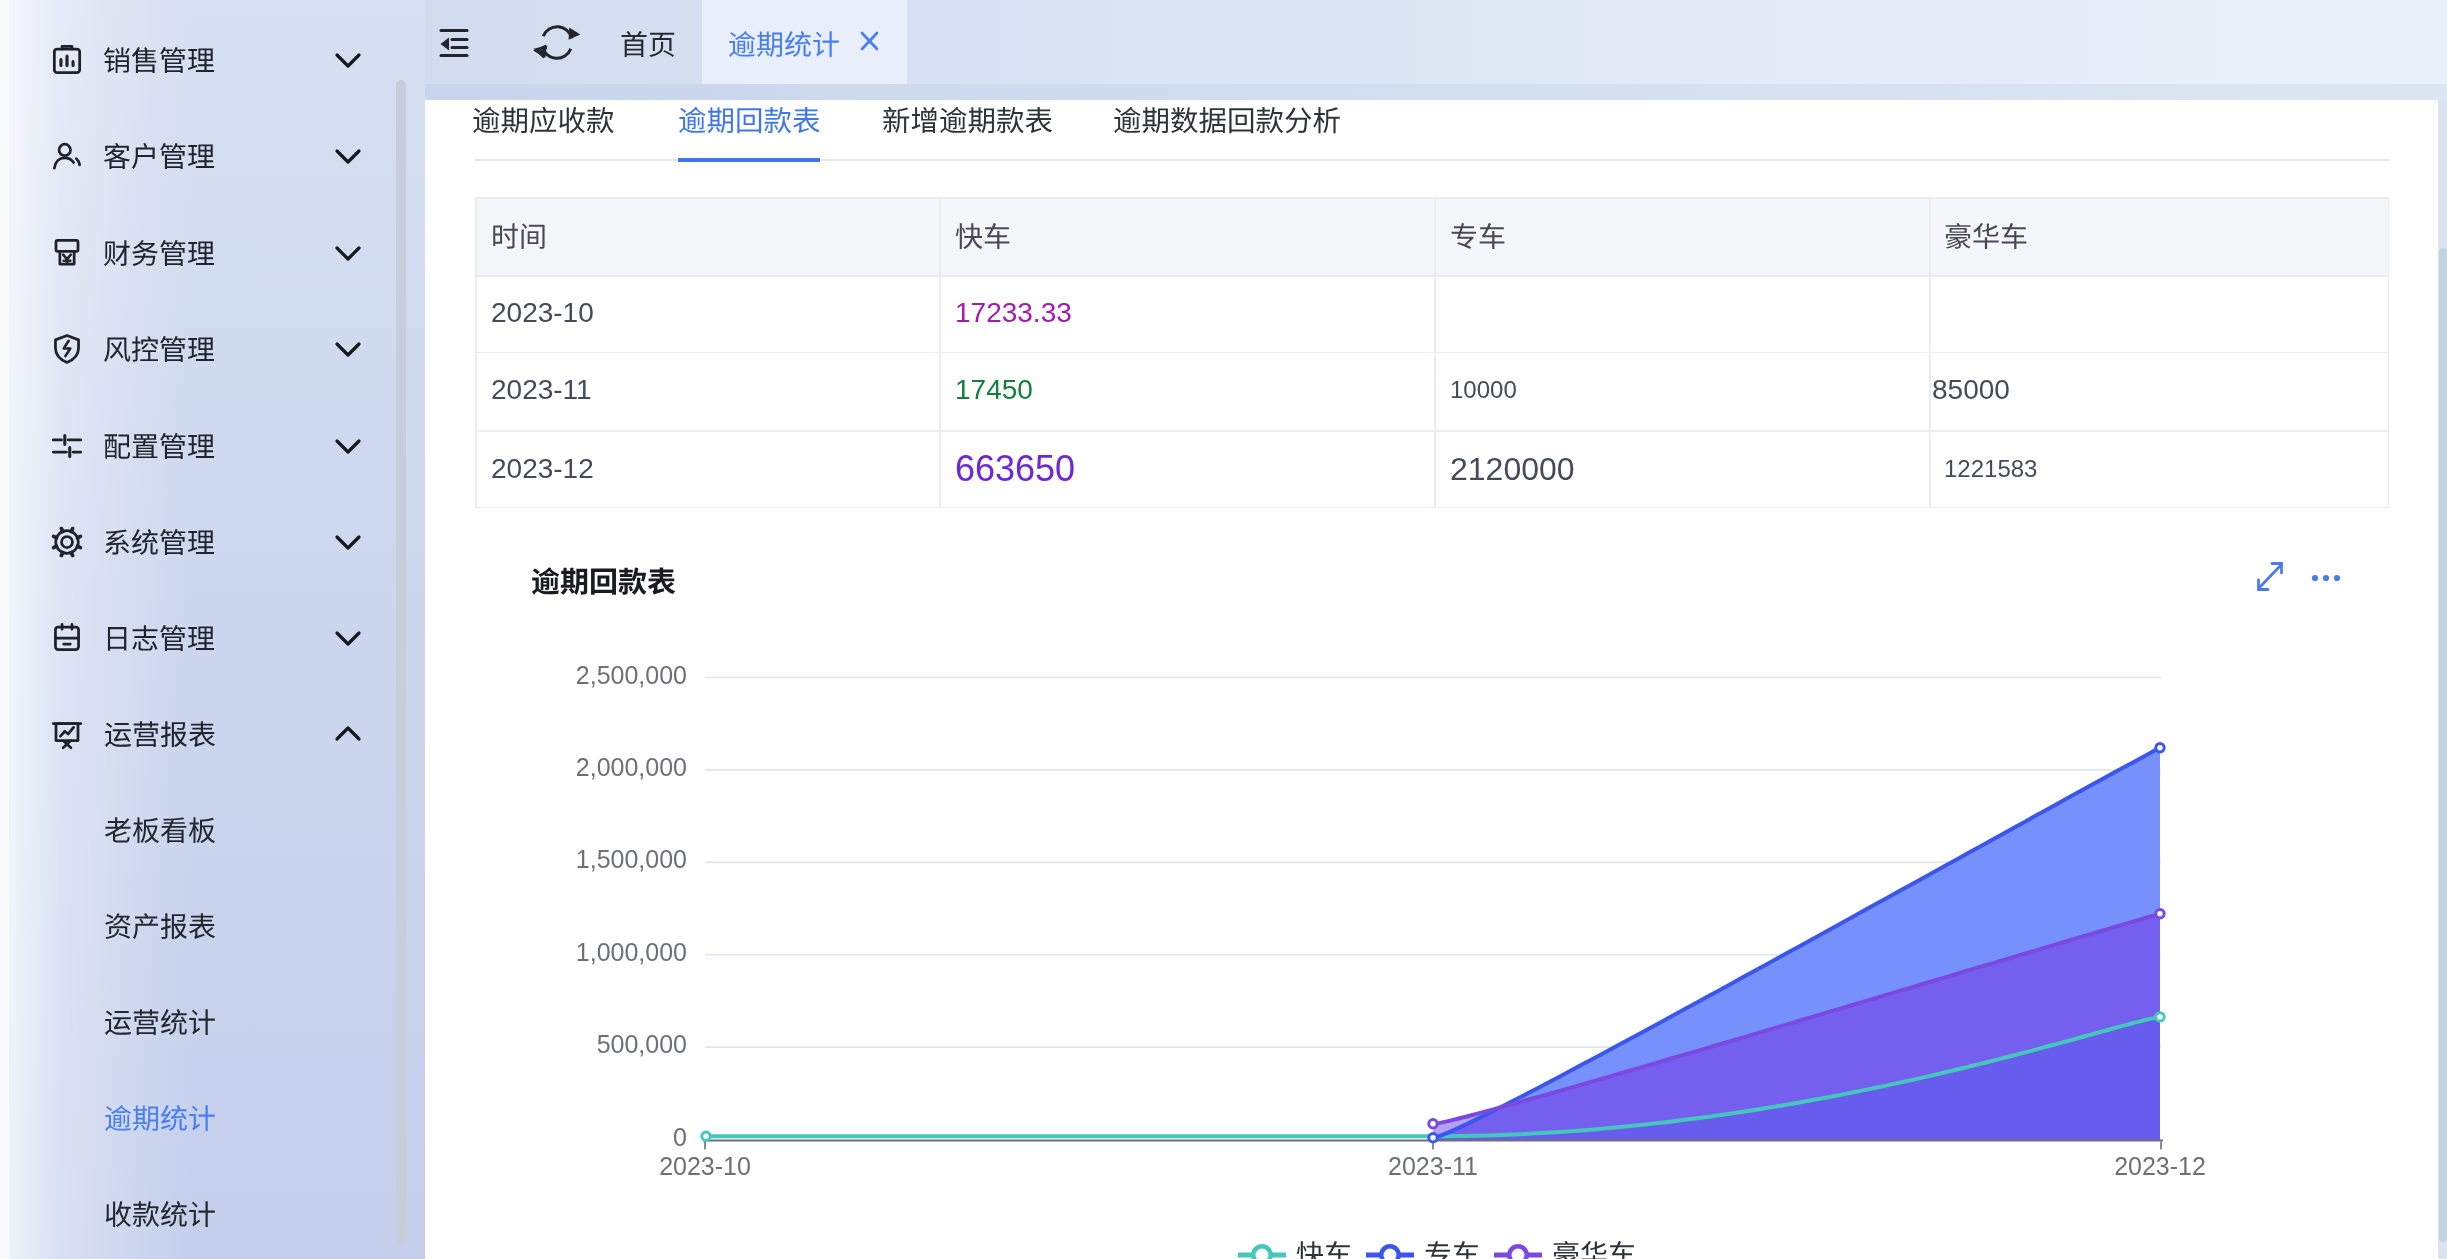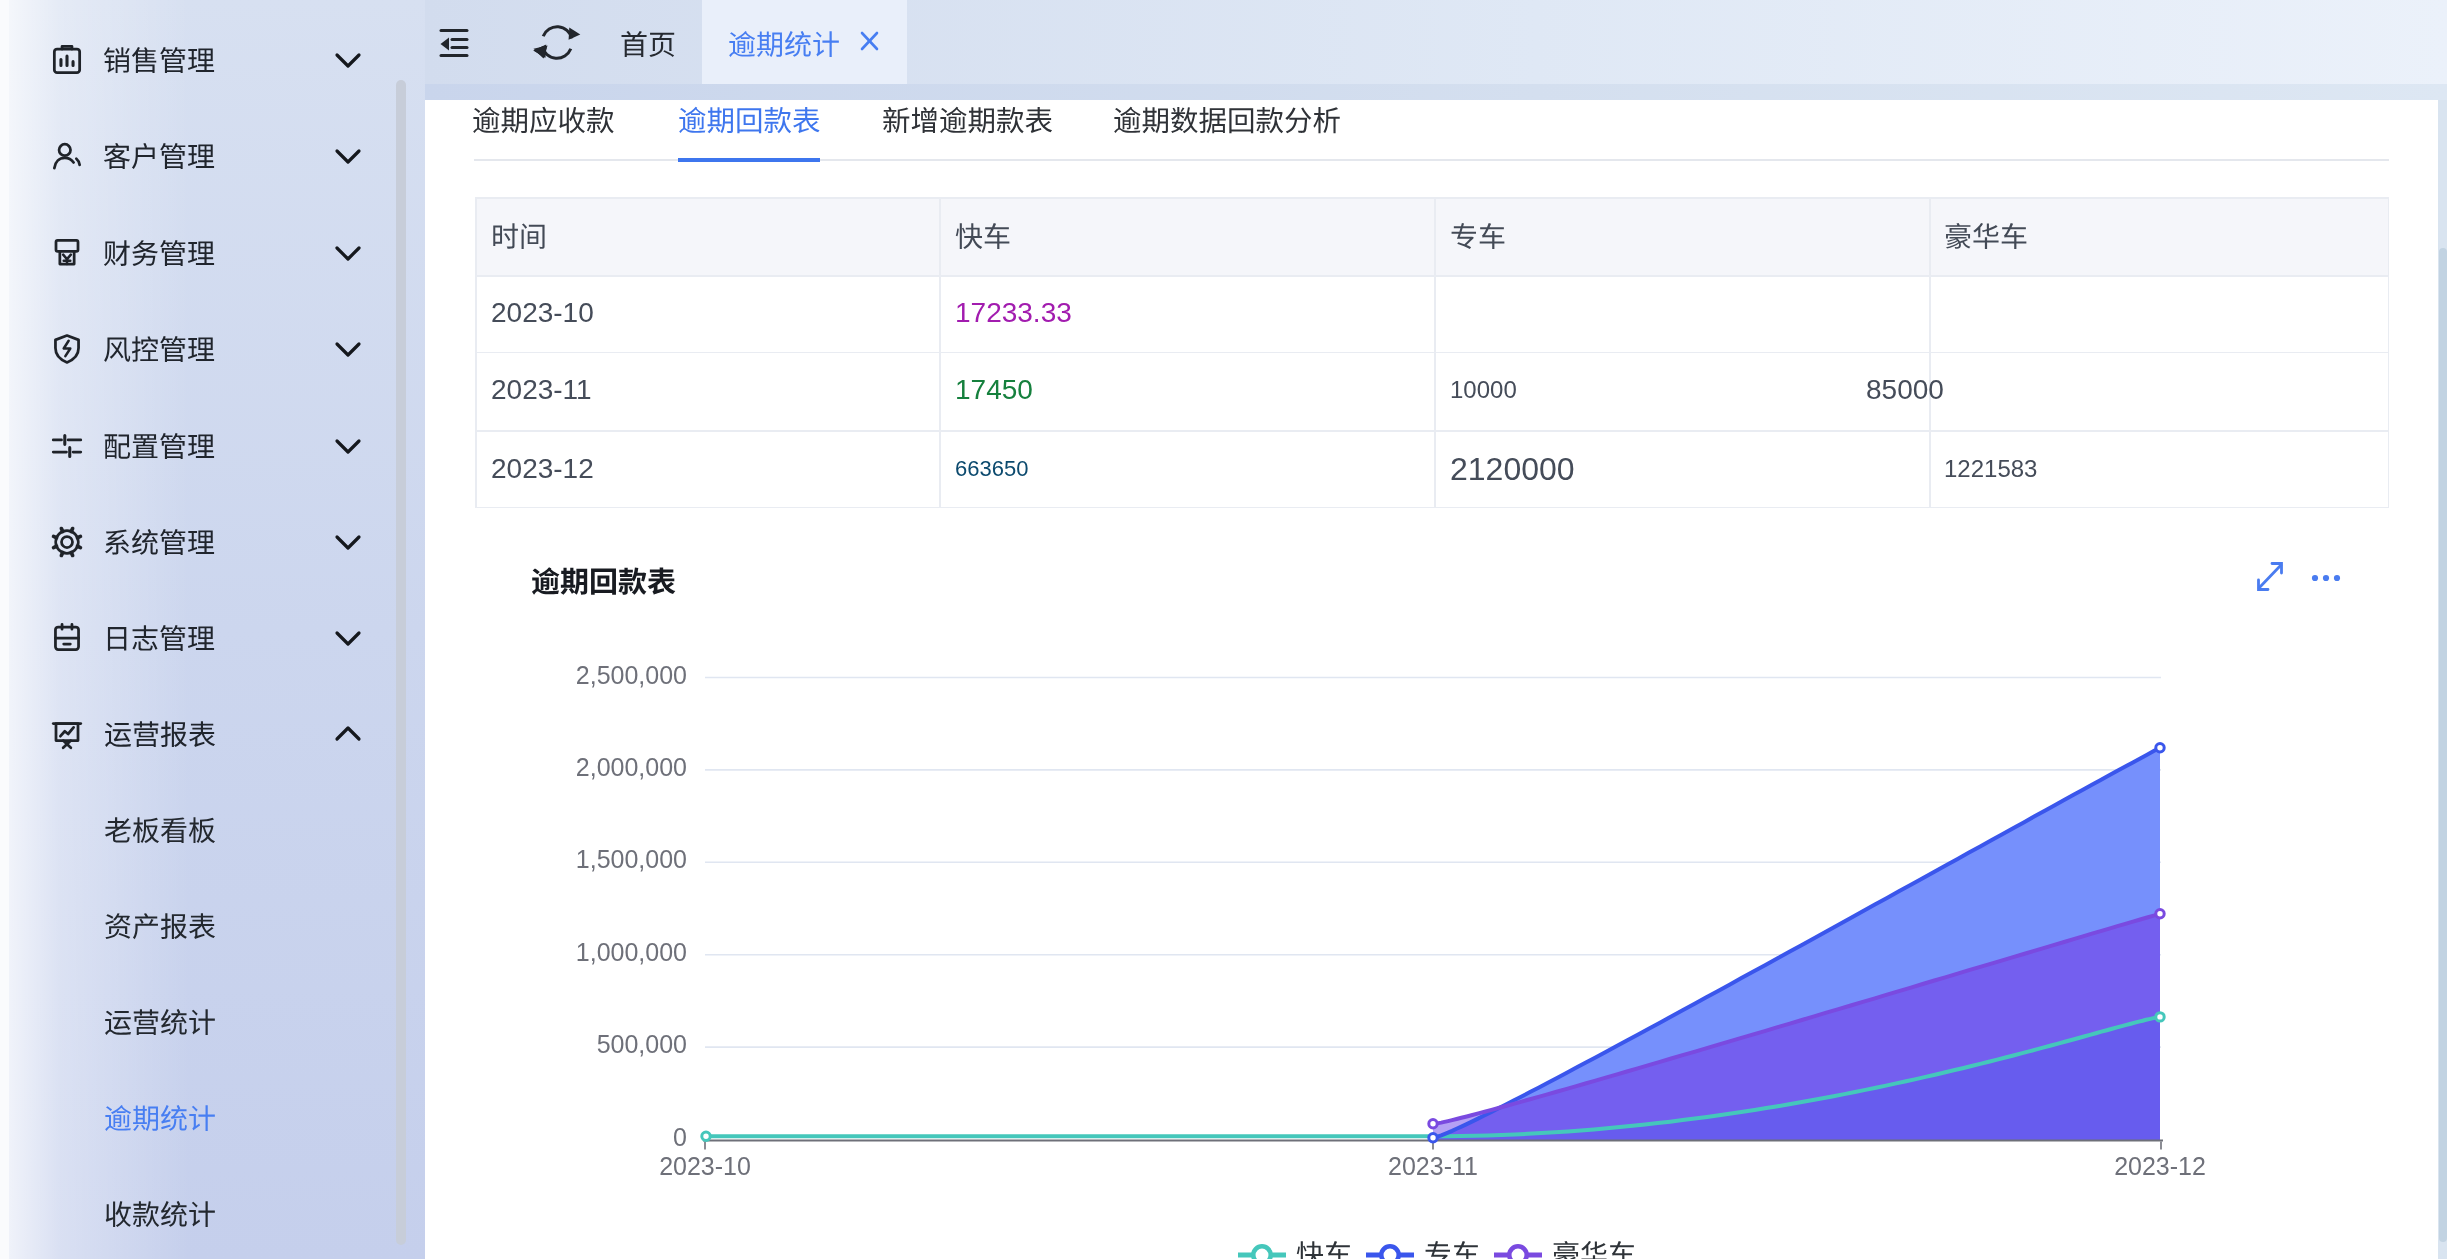"85000" div.abs { left: 1866px -> 1932px }
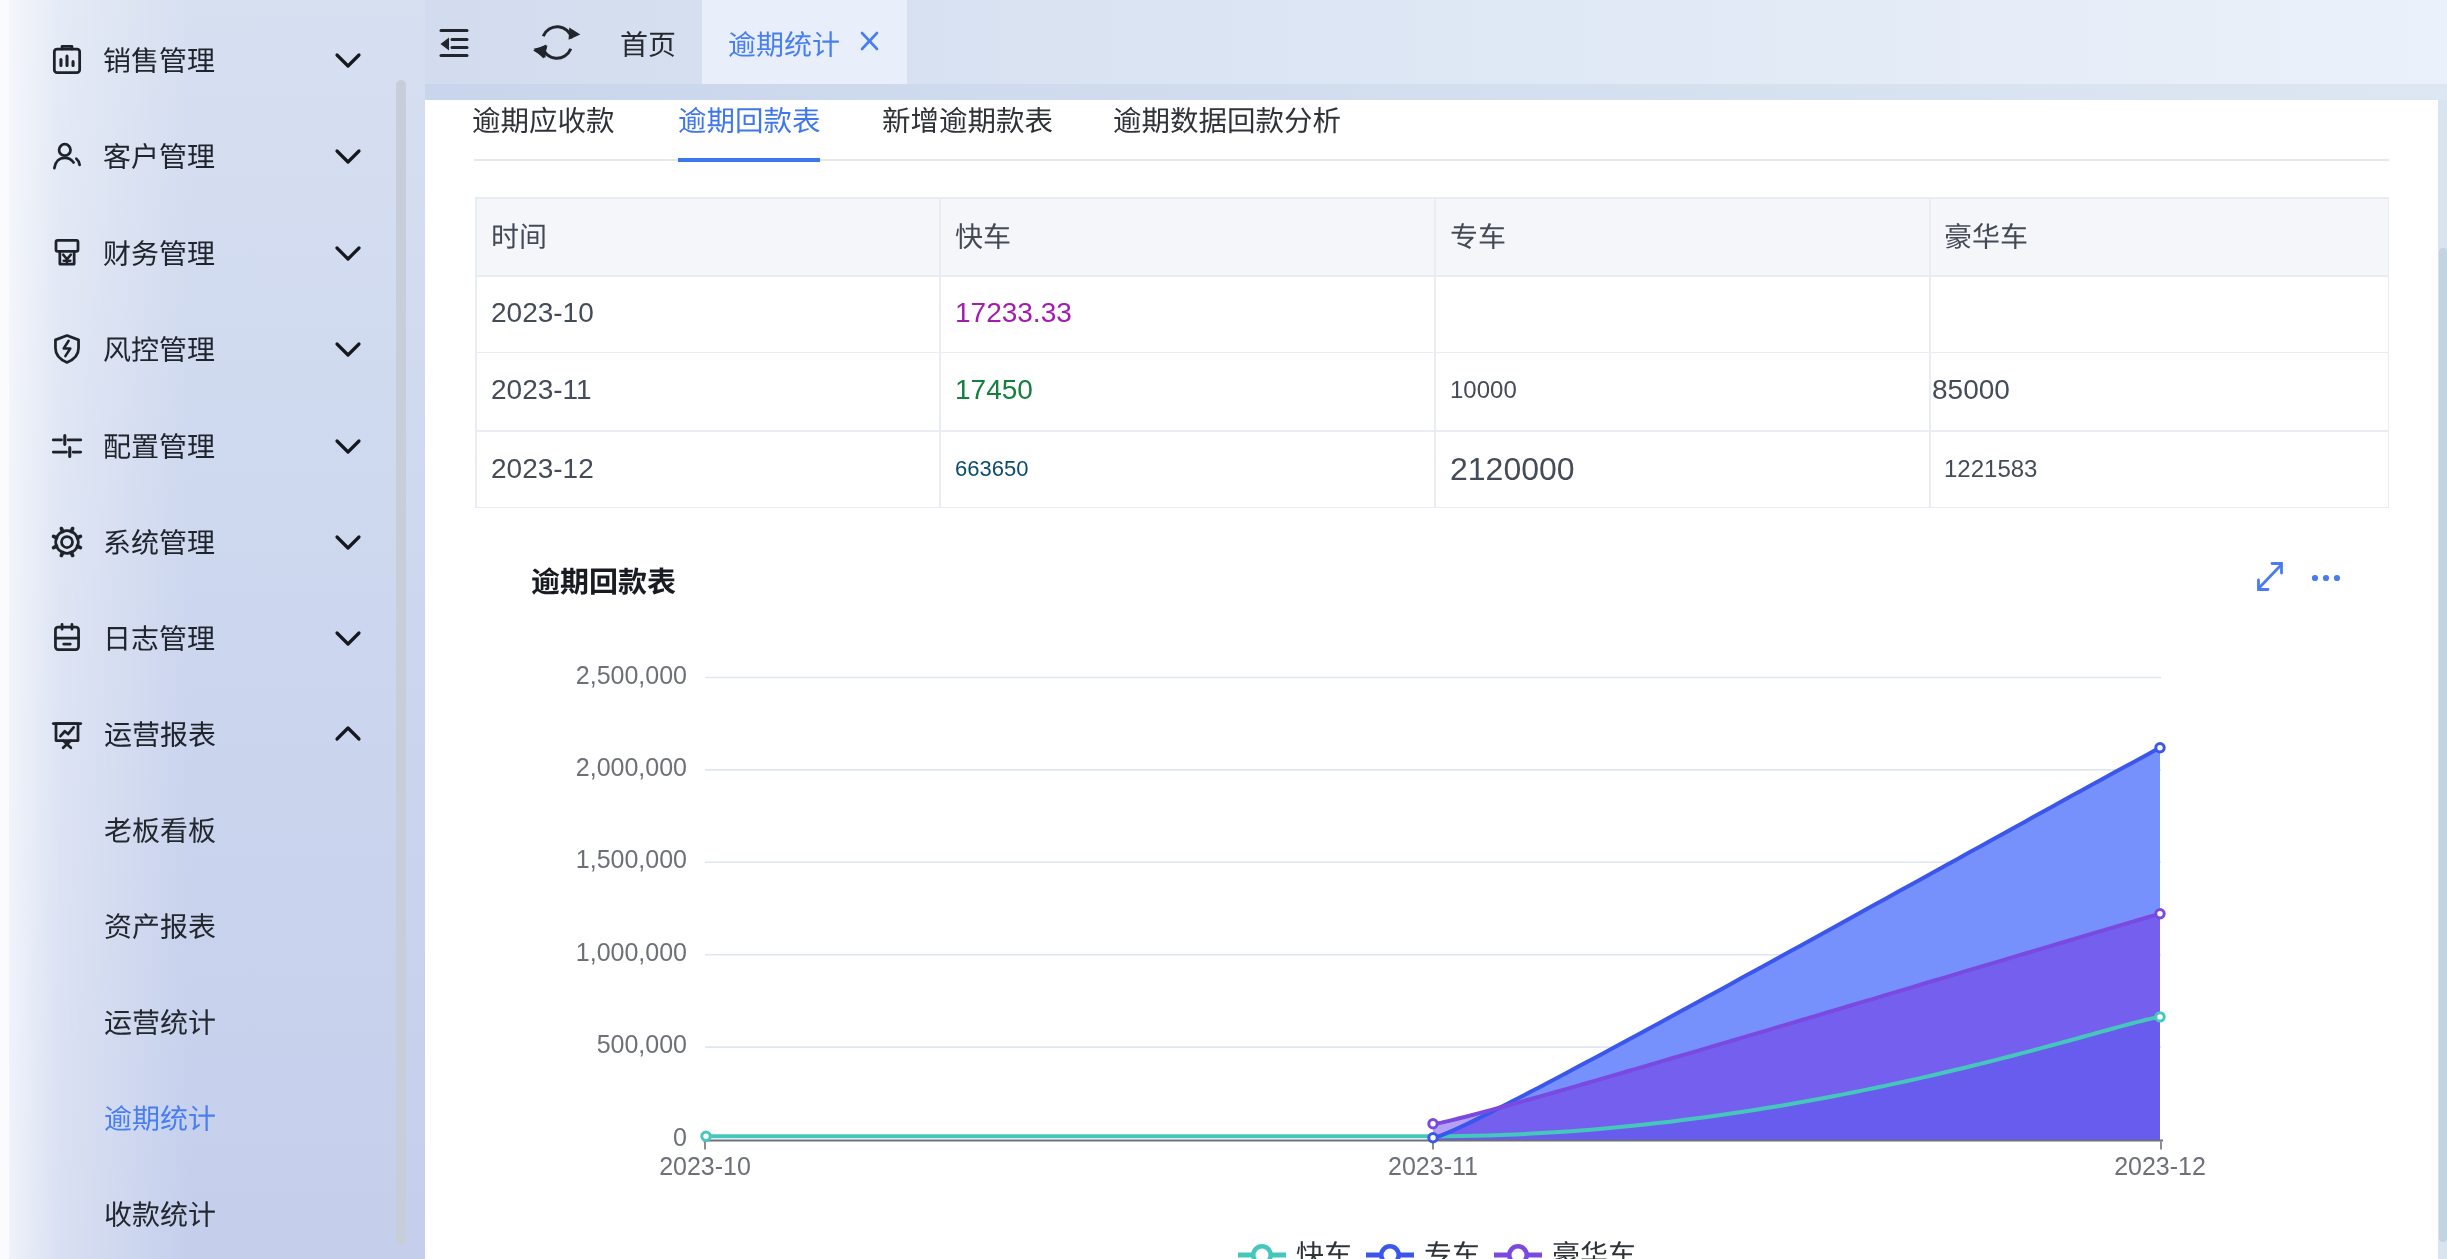"663650" div.abs { color: #0c4a6e -> #6d28d9; font-size: 22px -> 36px }
